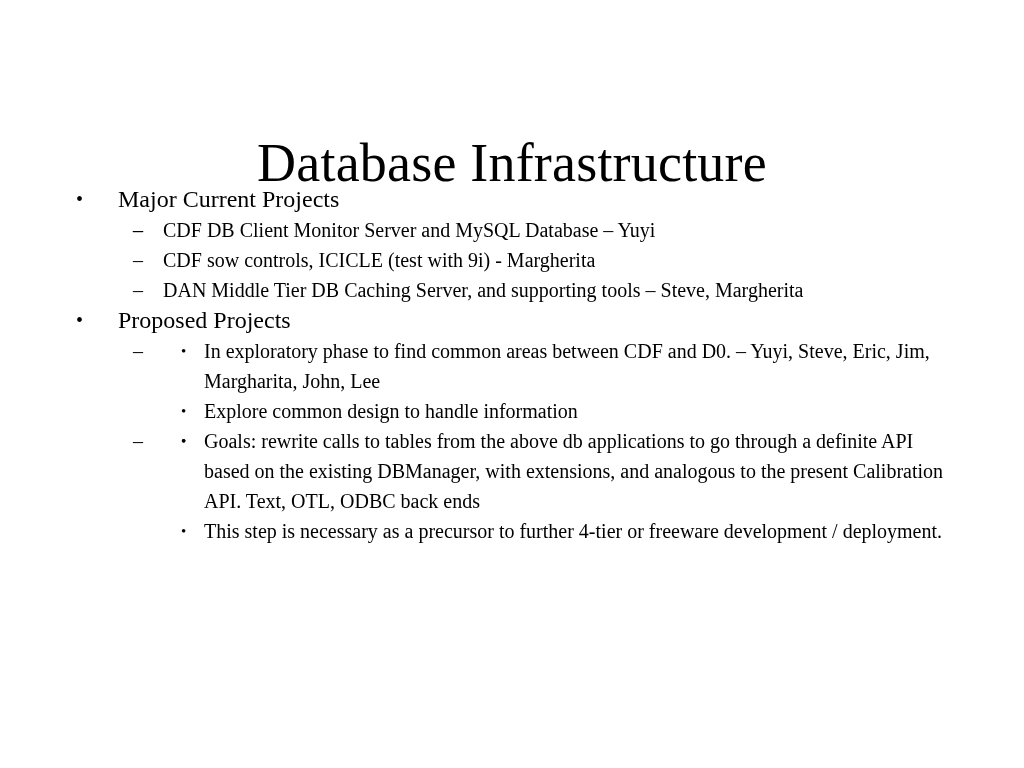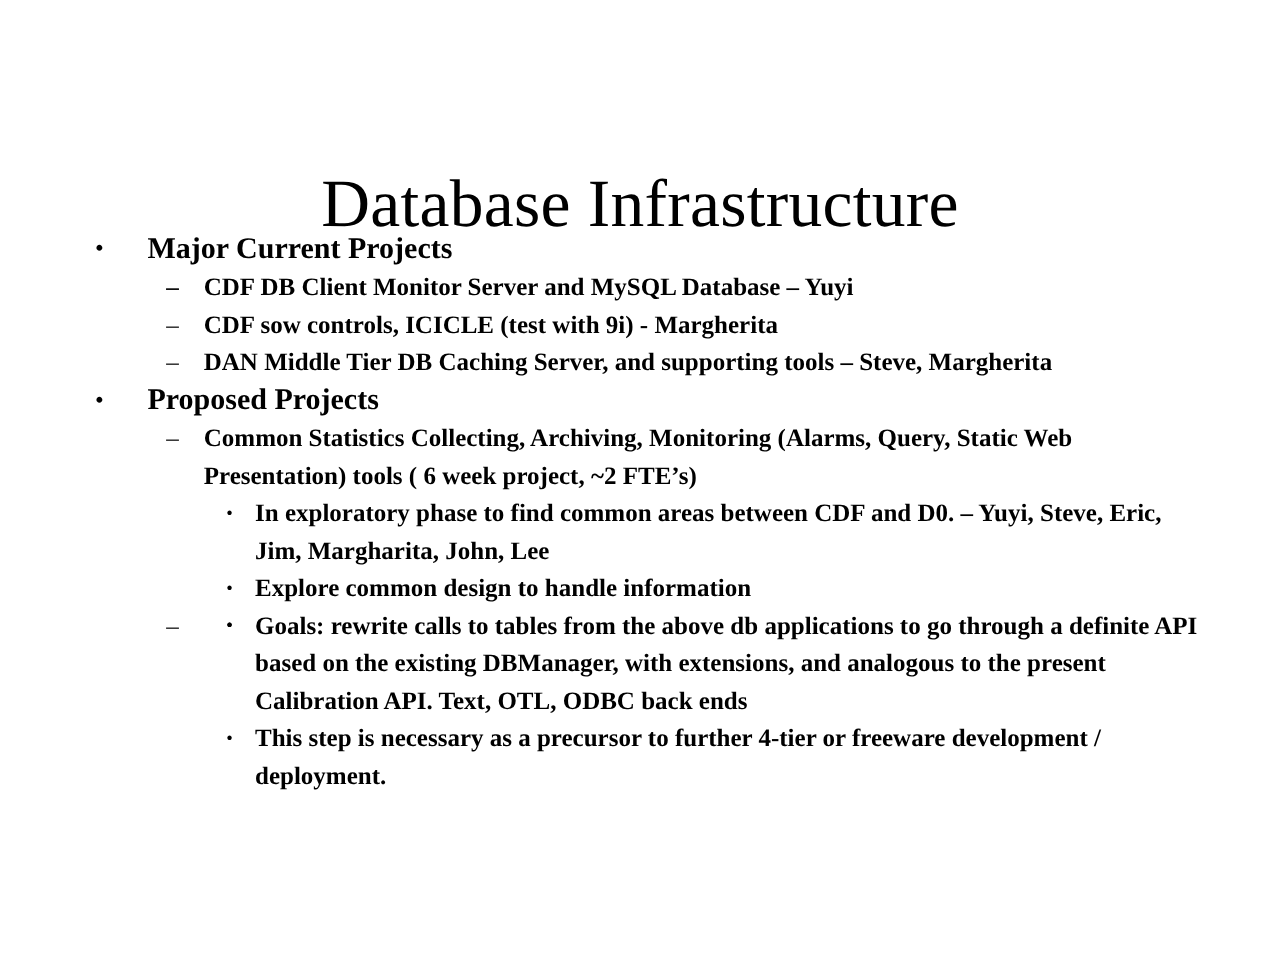"Major Current Projects" .bullet .text { font-weight: bold -> none }
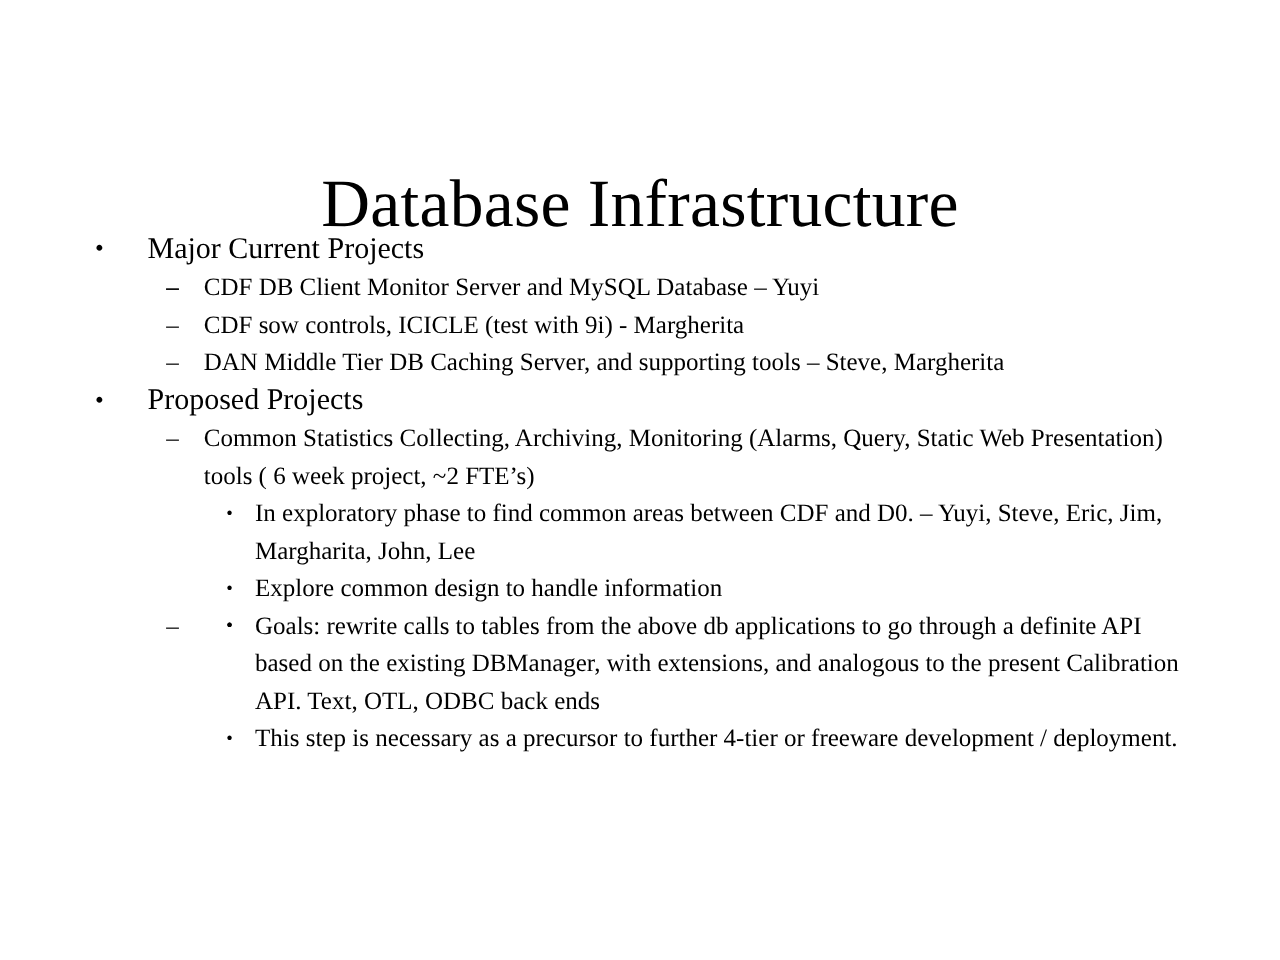"Common Statistics Collecting, Archiving," span.text { html: <span>Common Statistics Collecting, Archiving, Monitoring (Alarms, Query, Static Web Presentation) tools ( 6 week project, ~2 FTE’s)</span> -> none }
